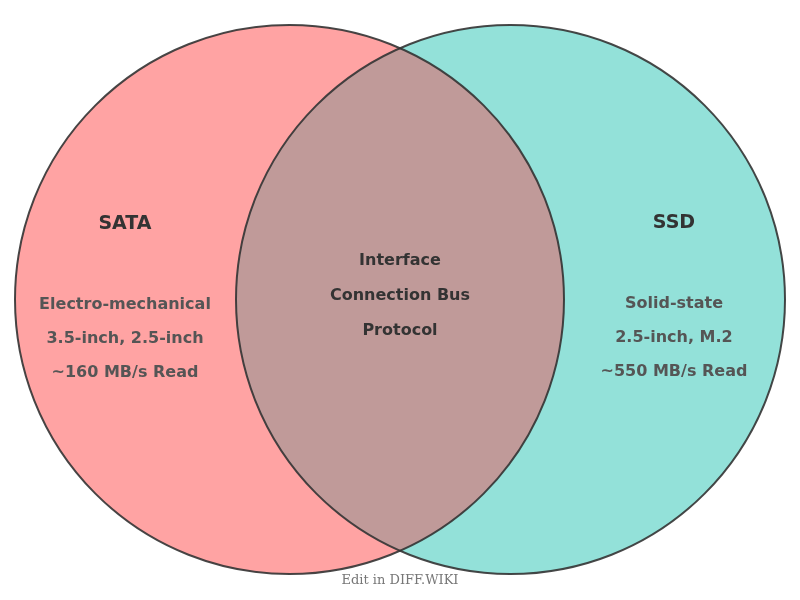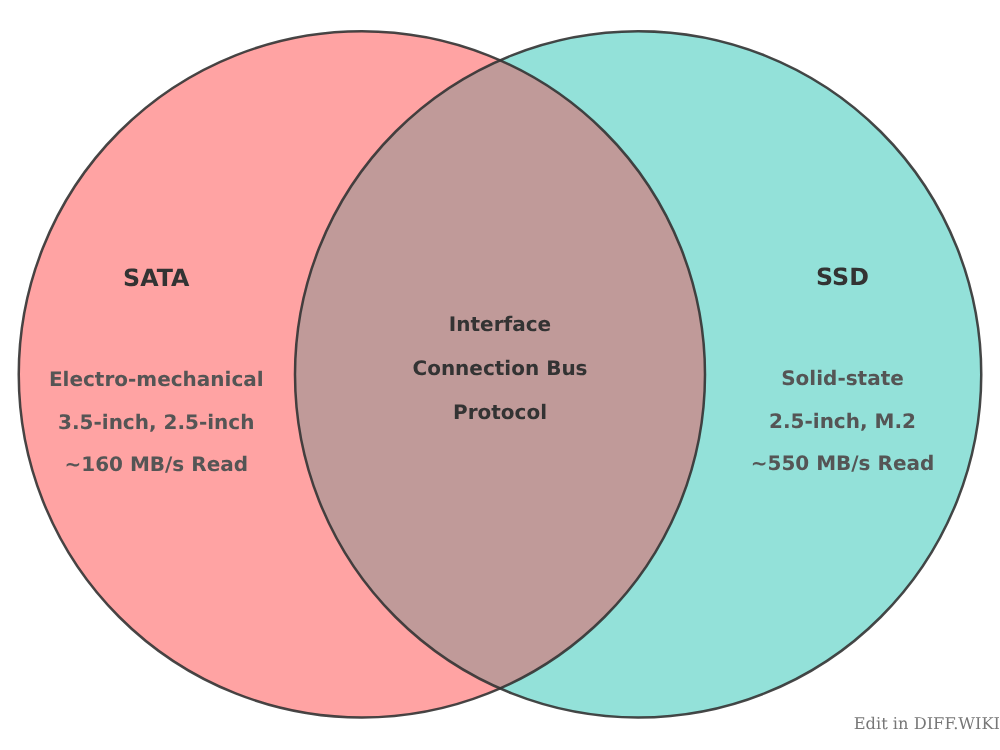"Edit in DIFF.WIKI" .footer-link { text-align: right -> center }
